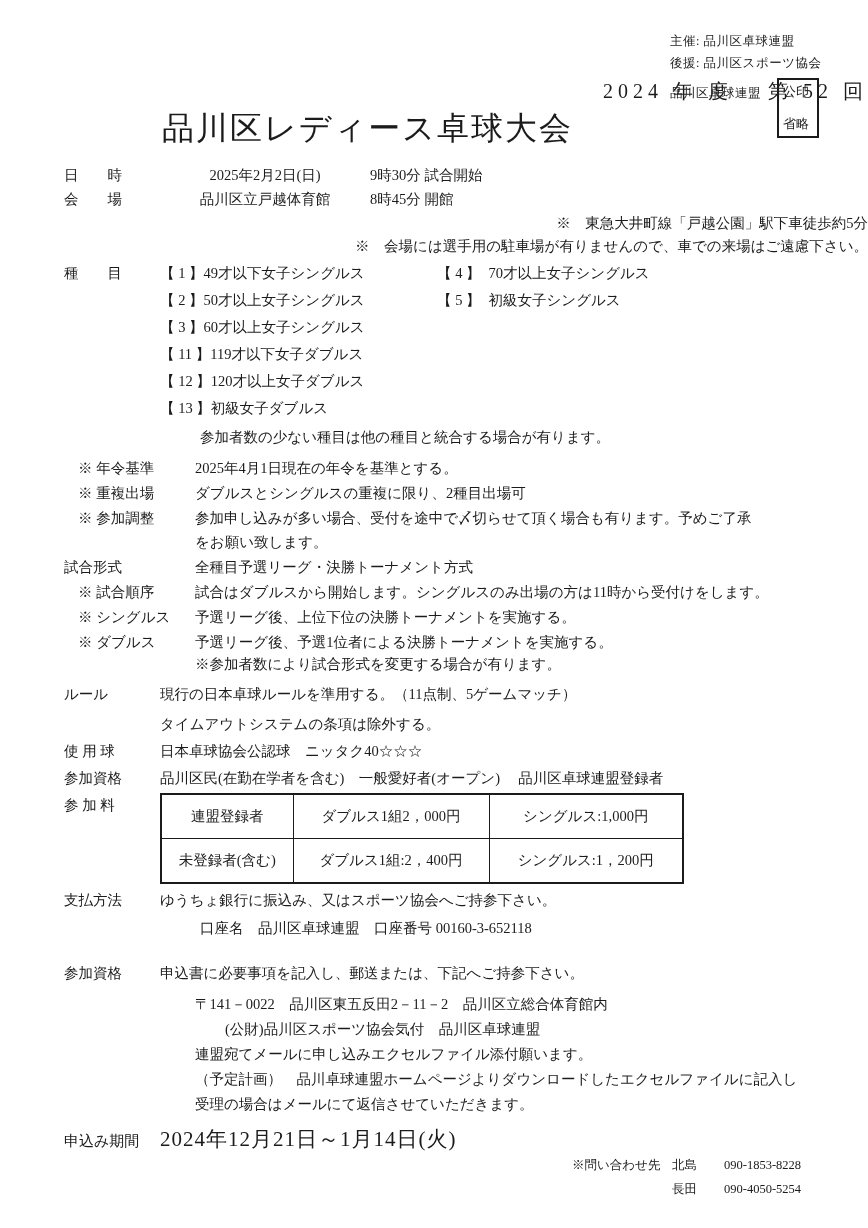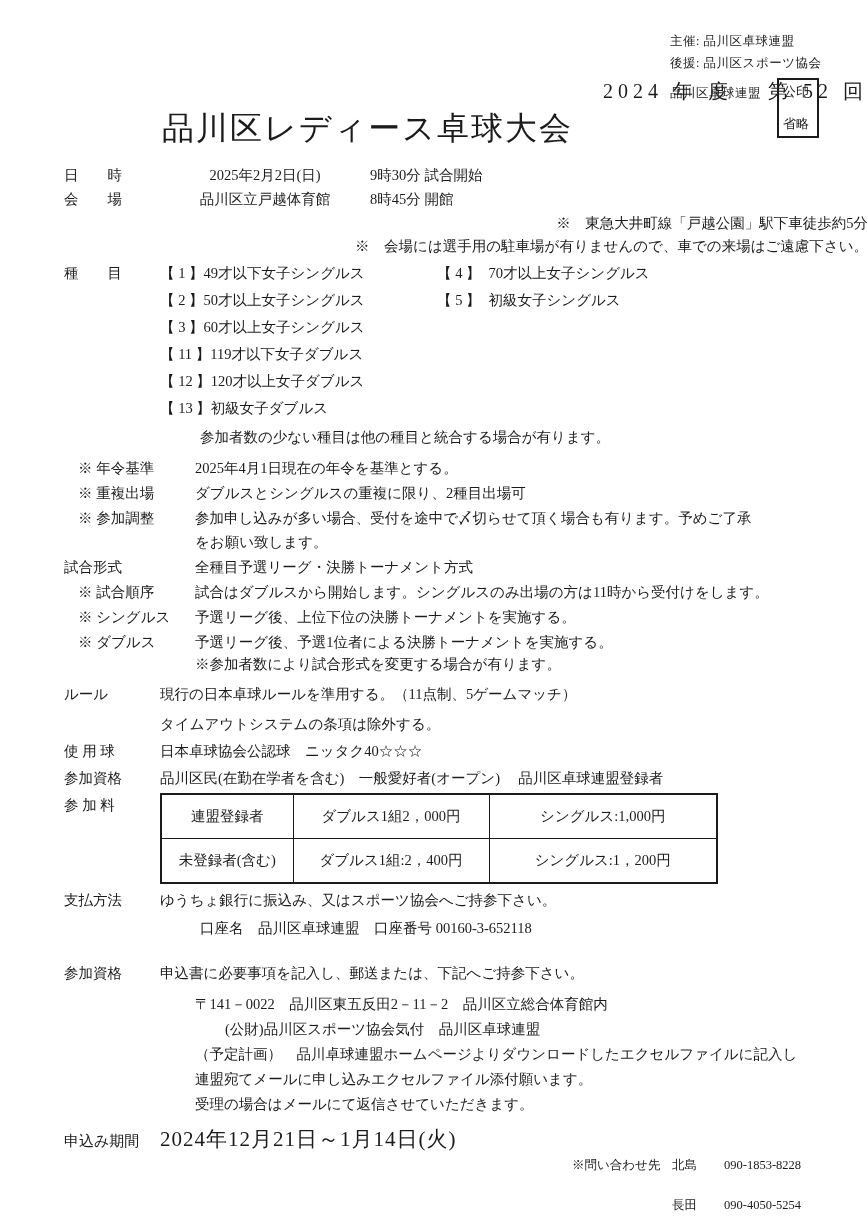"シングルス:1,000円" table.fees td.c3 { width: 228px -> 194px }
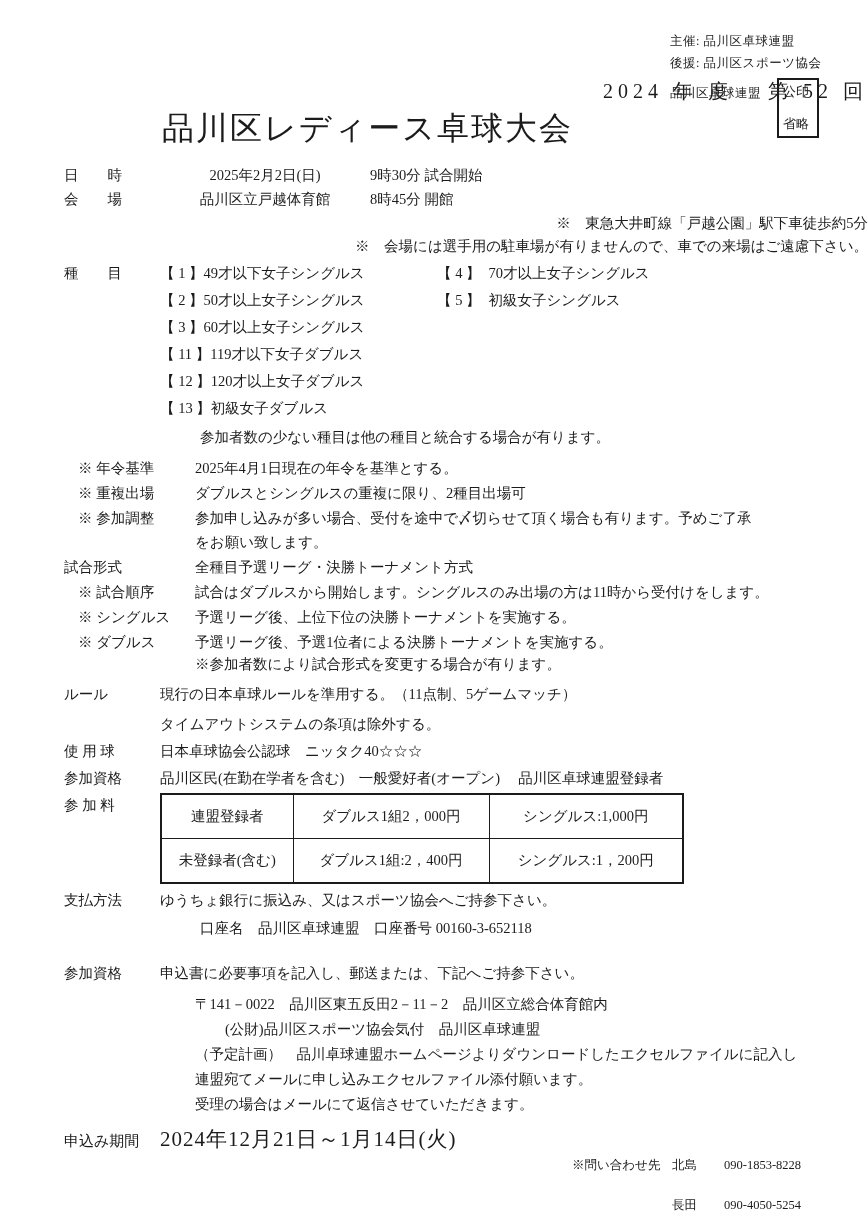"（予定計画）" div.ind195 { order: before "連盟宛てメールに申し込みエクセルファイル添付願います。" -> after "連盟宛てメールに申し込みエクセルファイル添付願います。" }
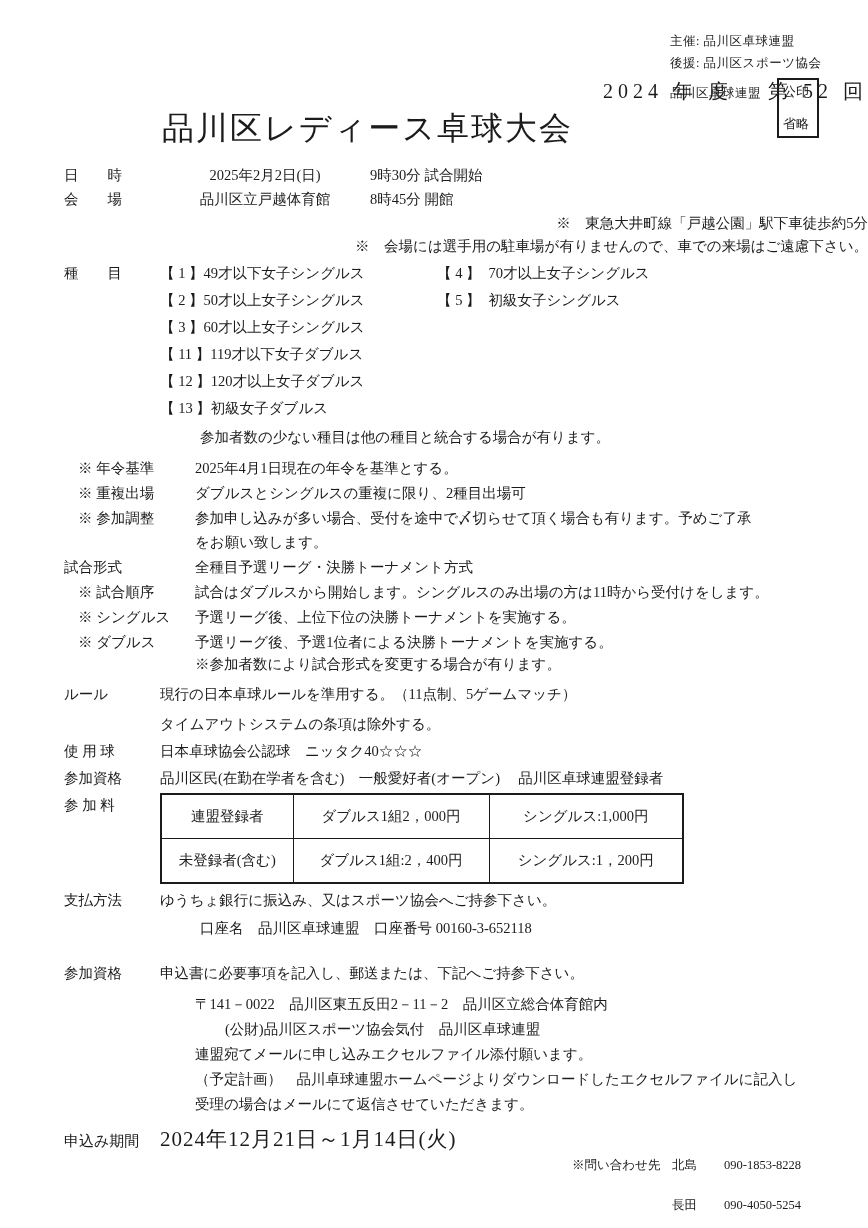"※問い合わせ先" .contact { row-gap: 25px -> 9px }
